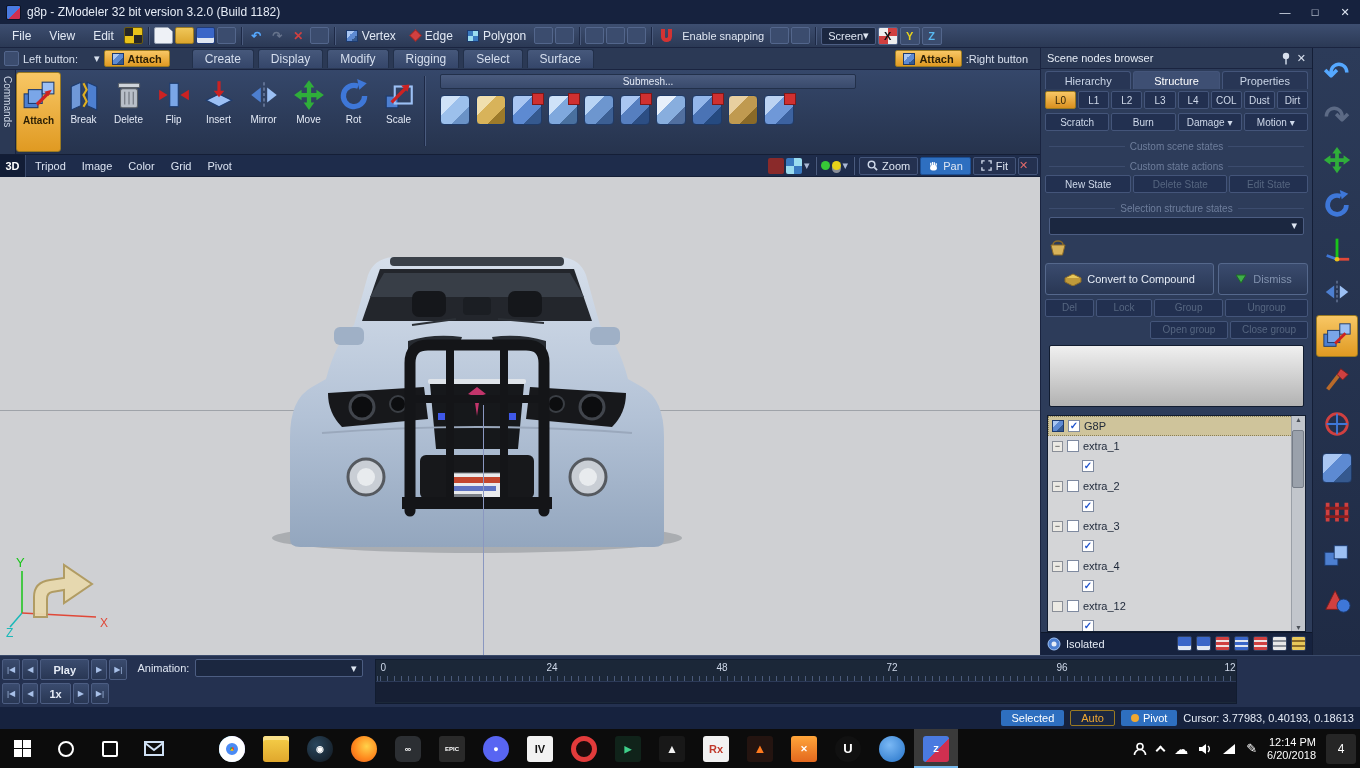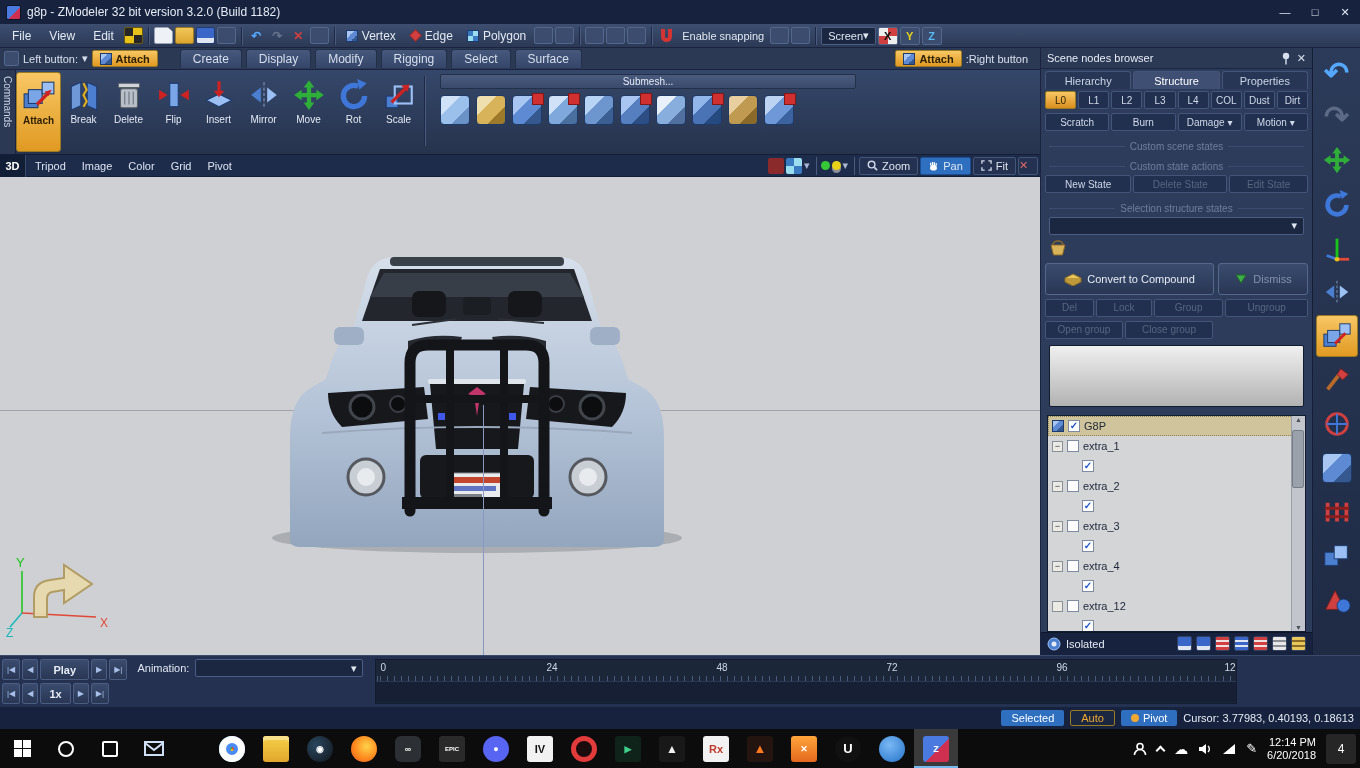"Left button:" span { gap: 4px -> 16px }
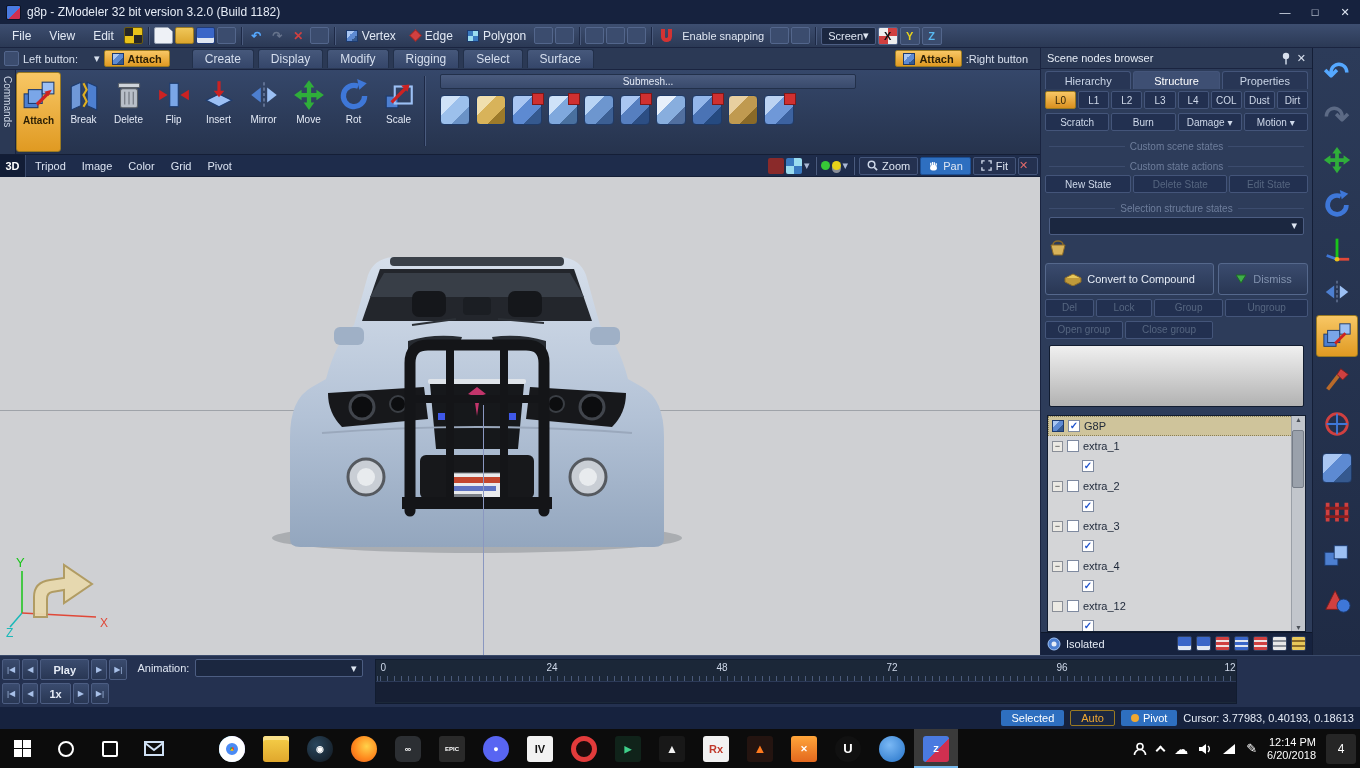"Open group" div.sprow { justify-content: flex-start -> flex-end }
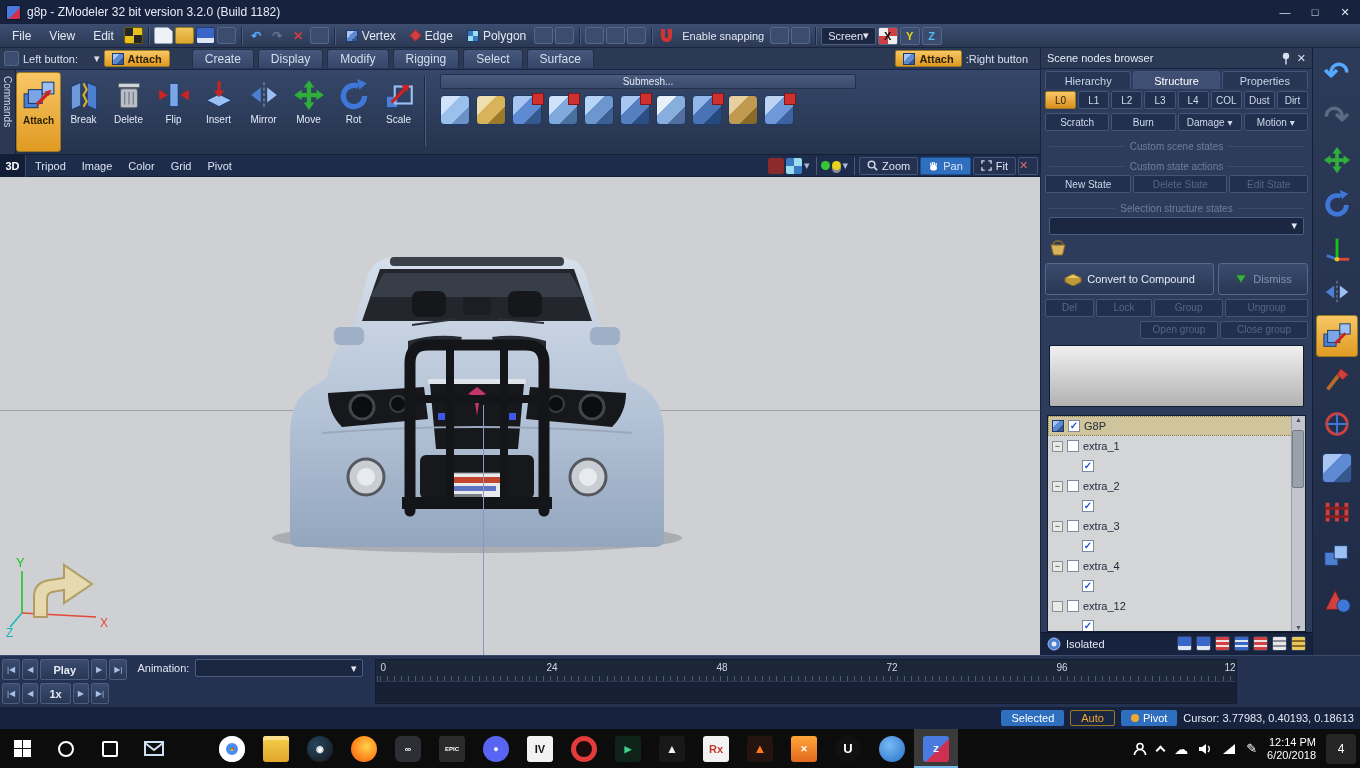"Close group" span.sbtn { width: 88px -> 78px }
